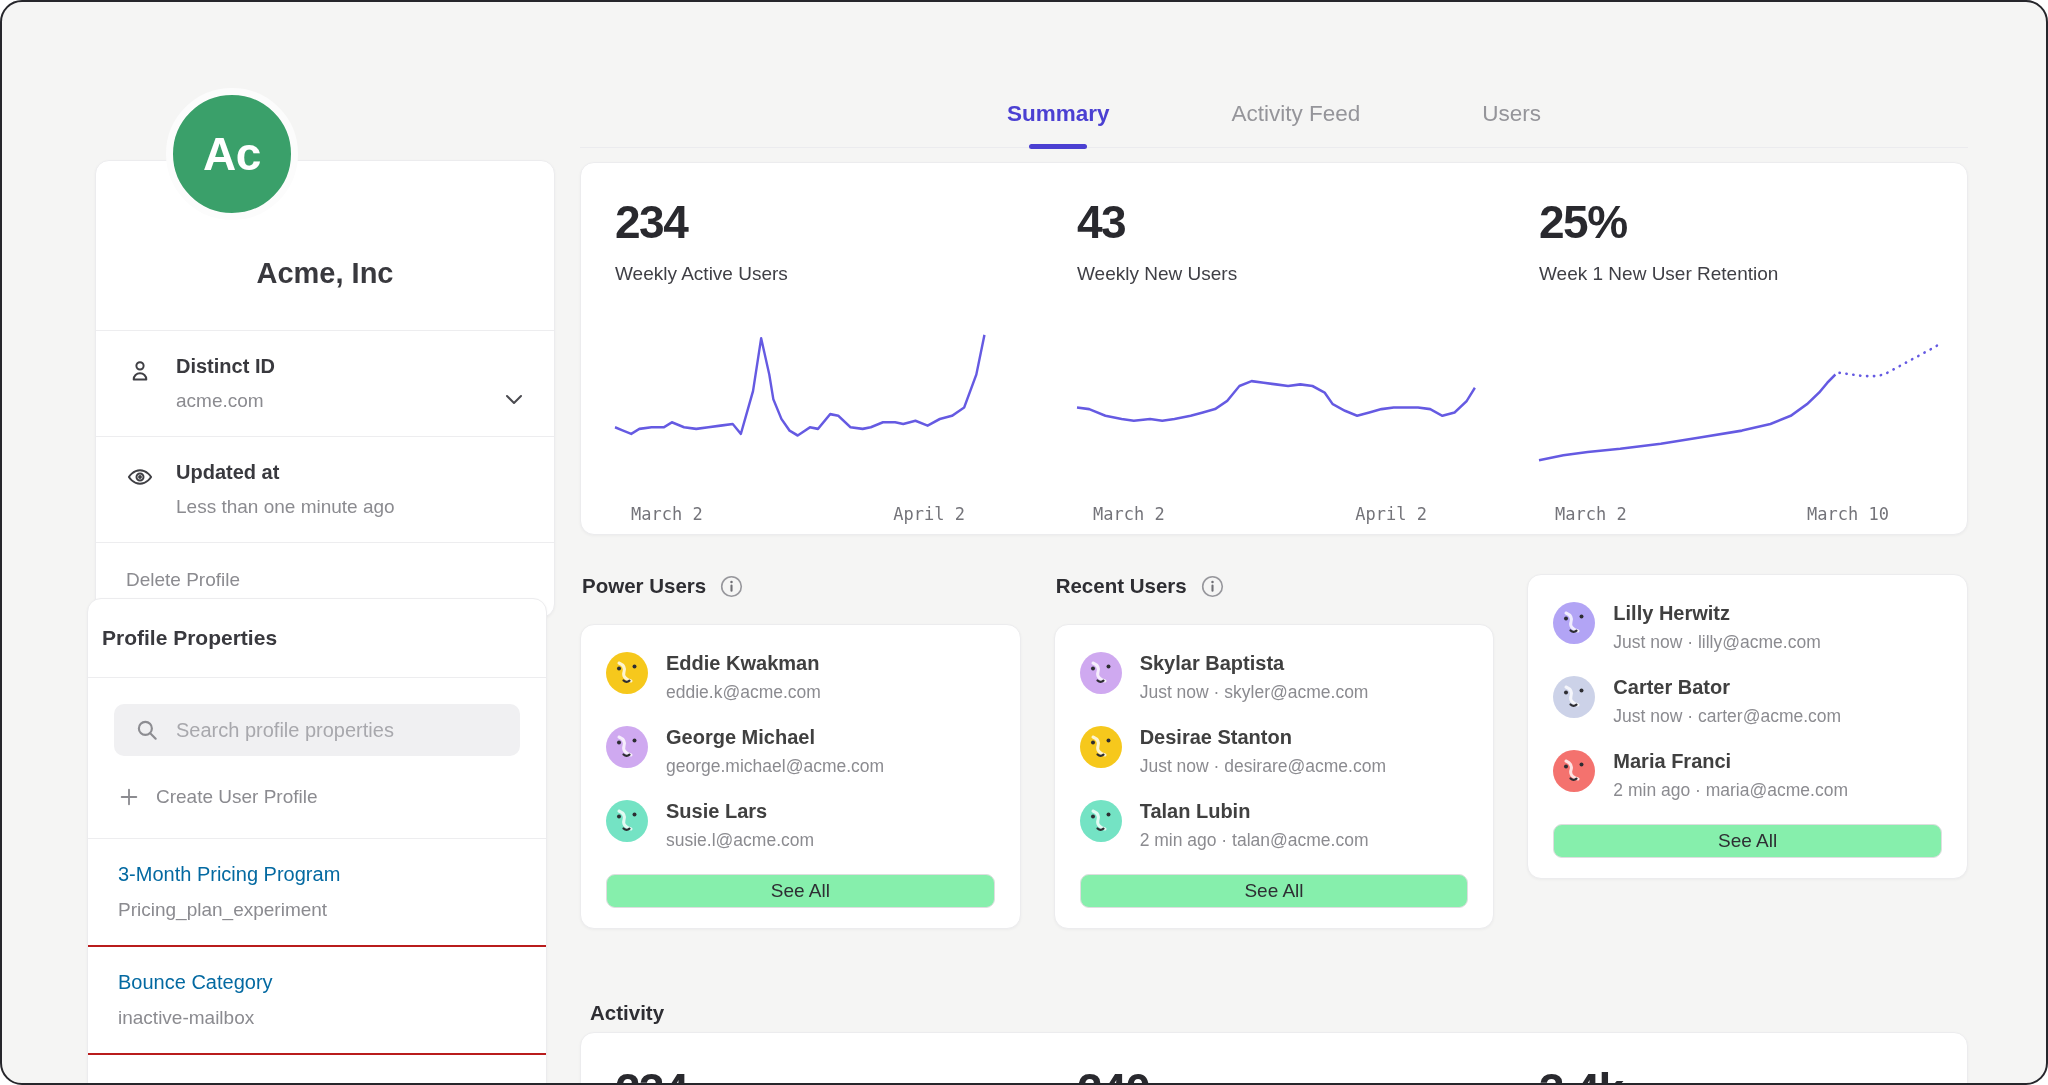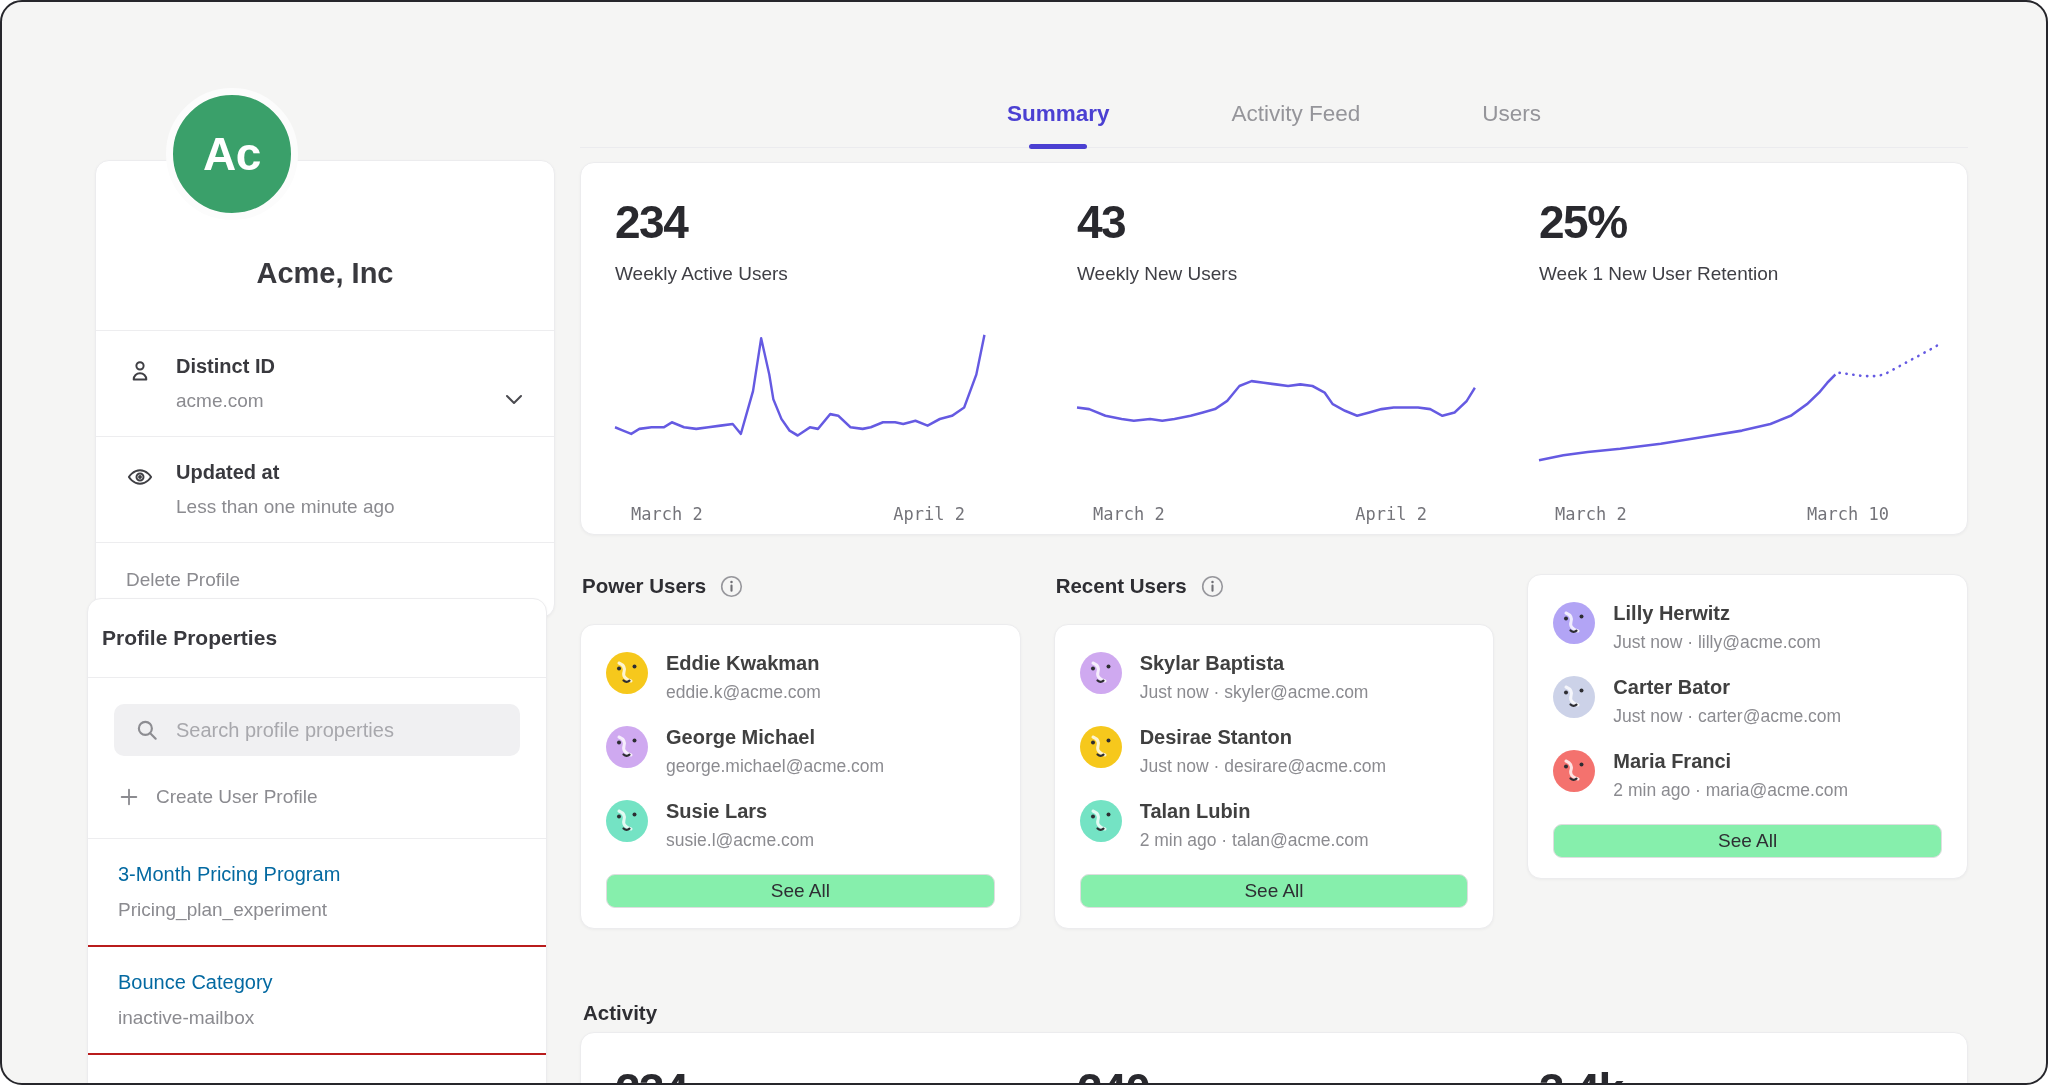"Activity" .activity-title { left: 3px -> 10px }
